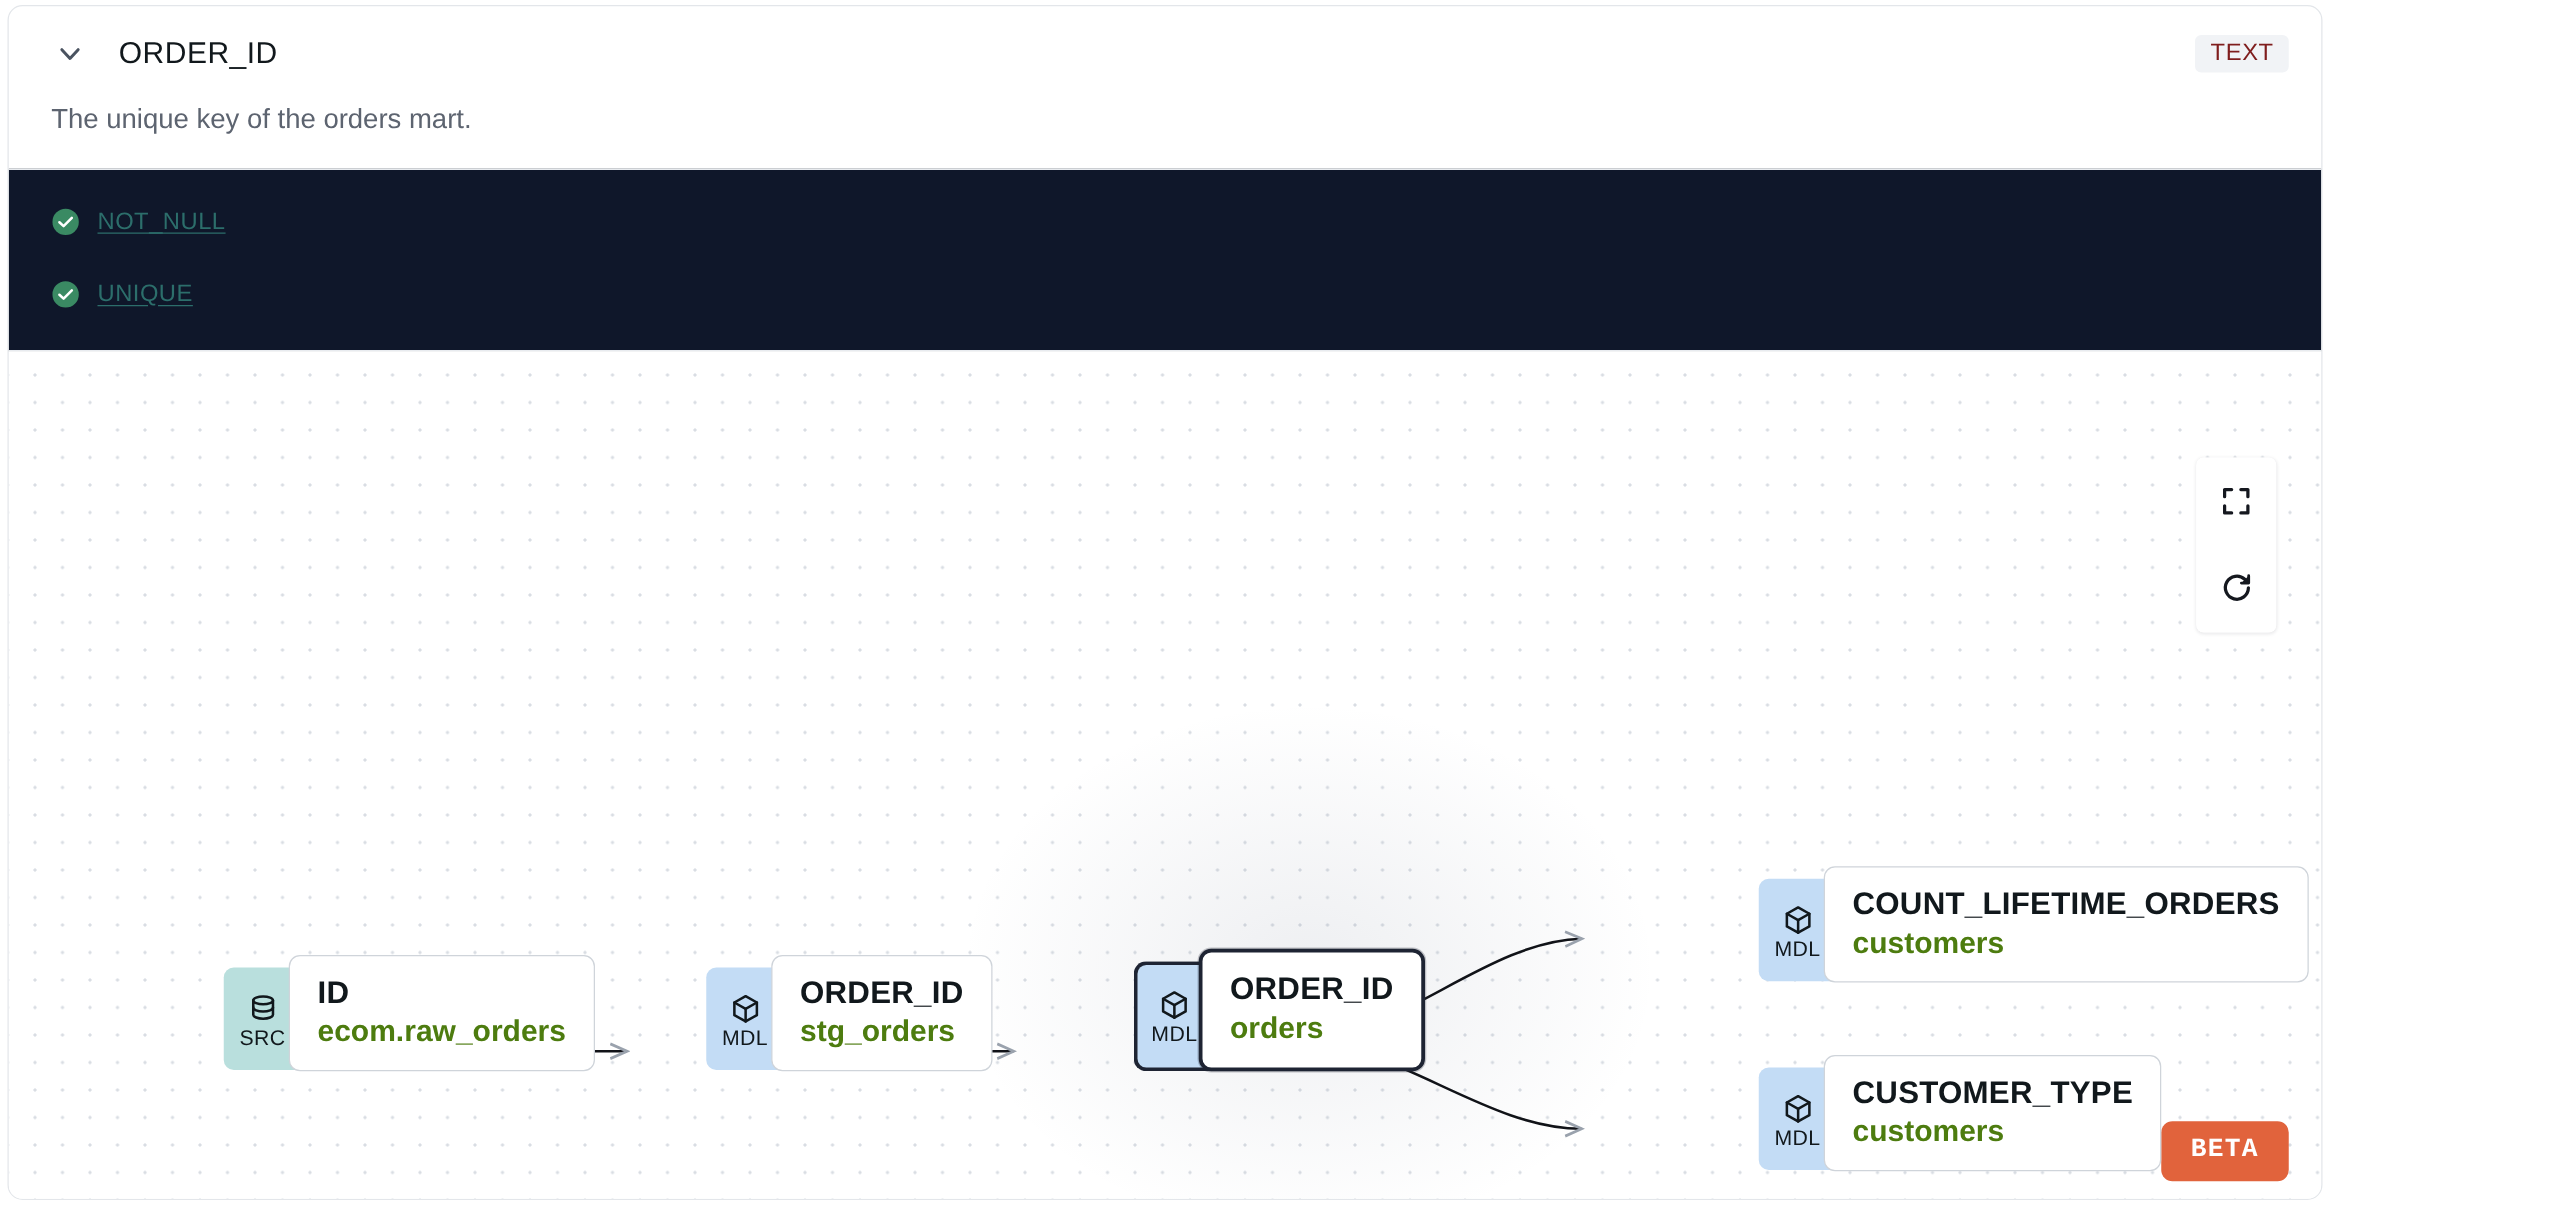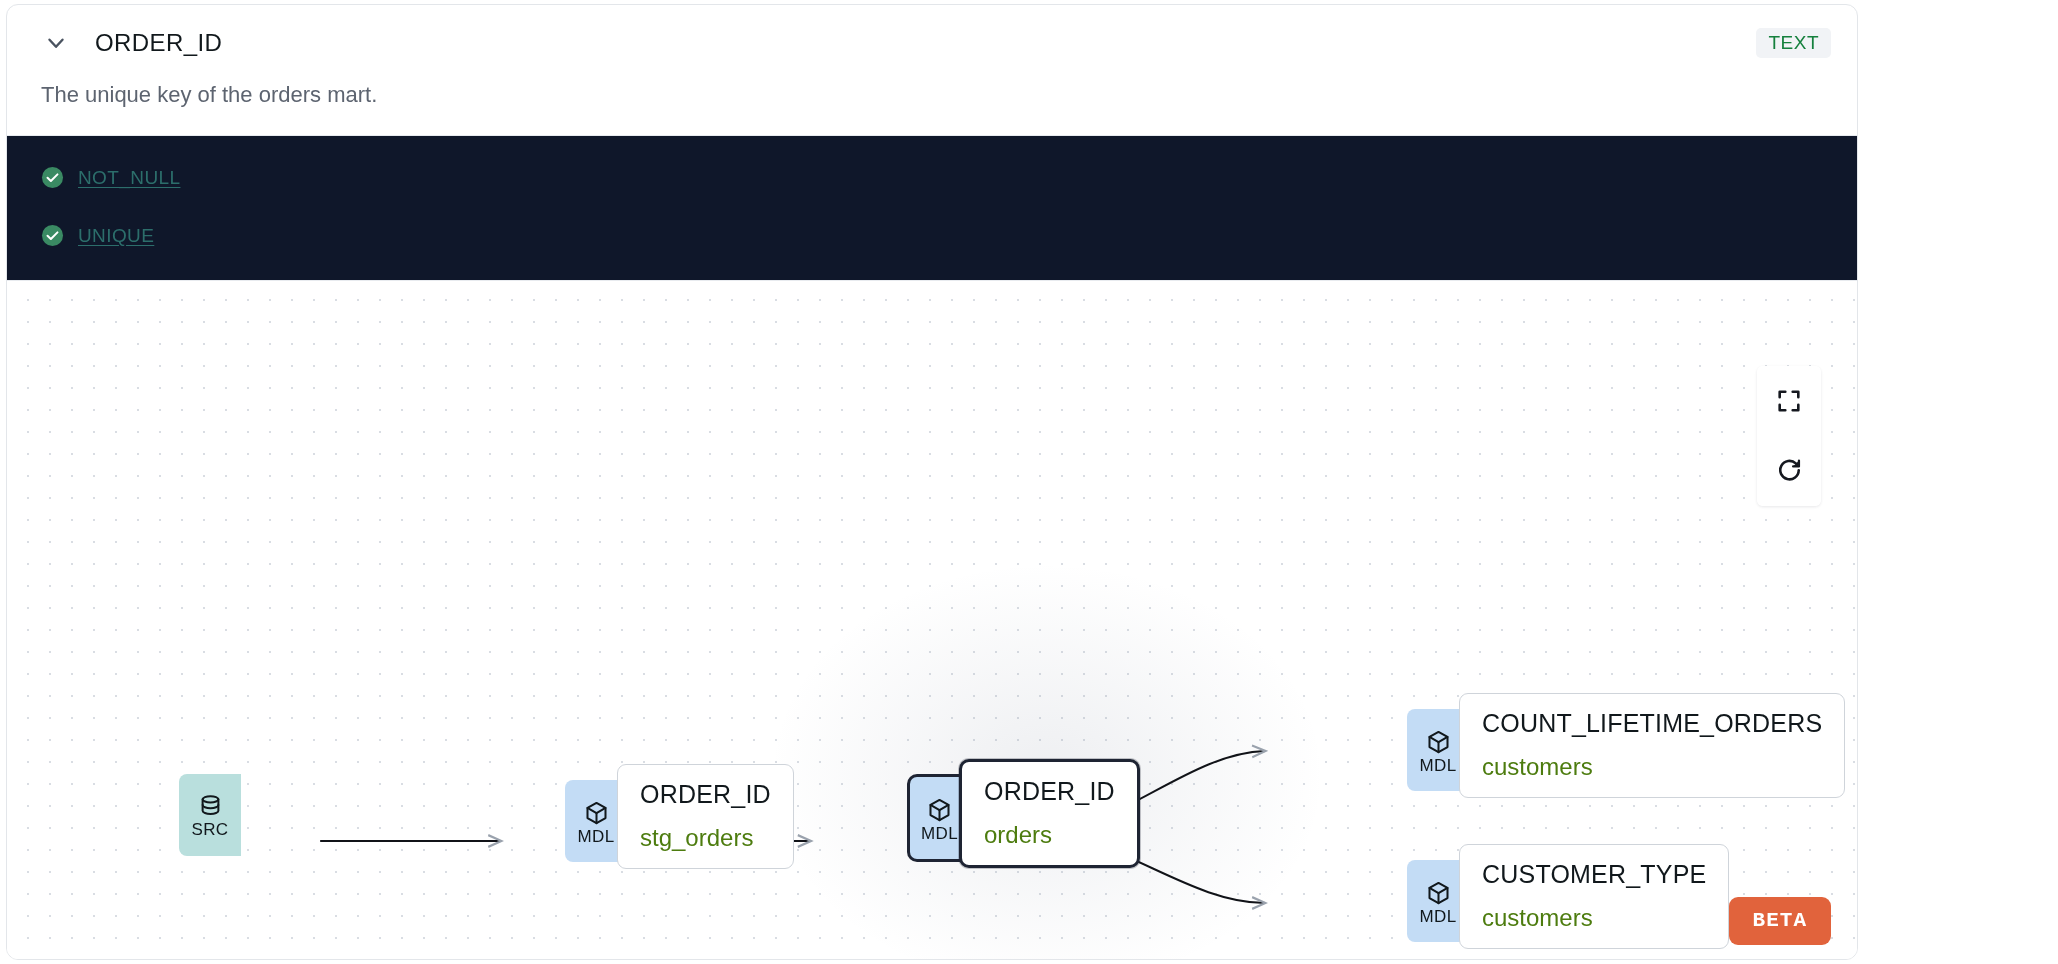"TEXT" .type-badge { color: #15803d -> #7f1d1d }
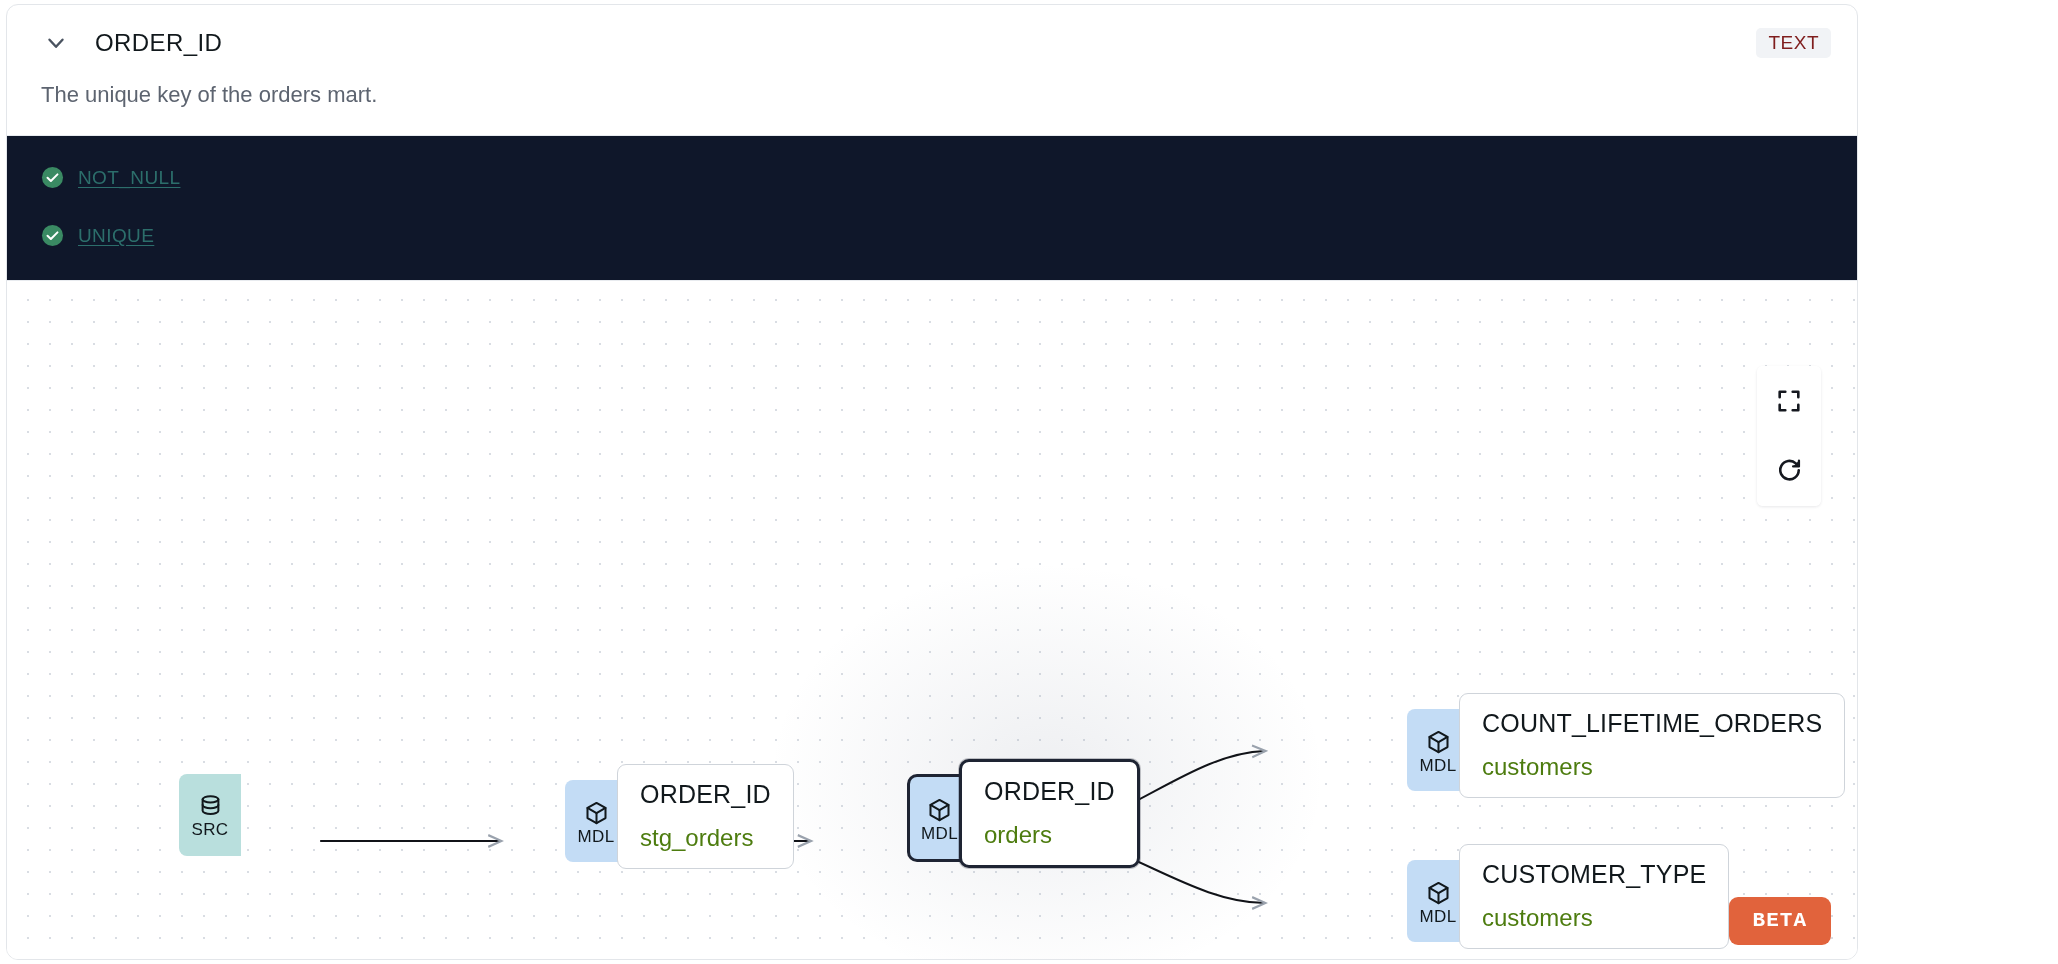"COUNT_LIFETIME_ORDERS" .node-body { font-weight: none -> bold; gap: 18px -> 6px }
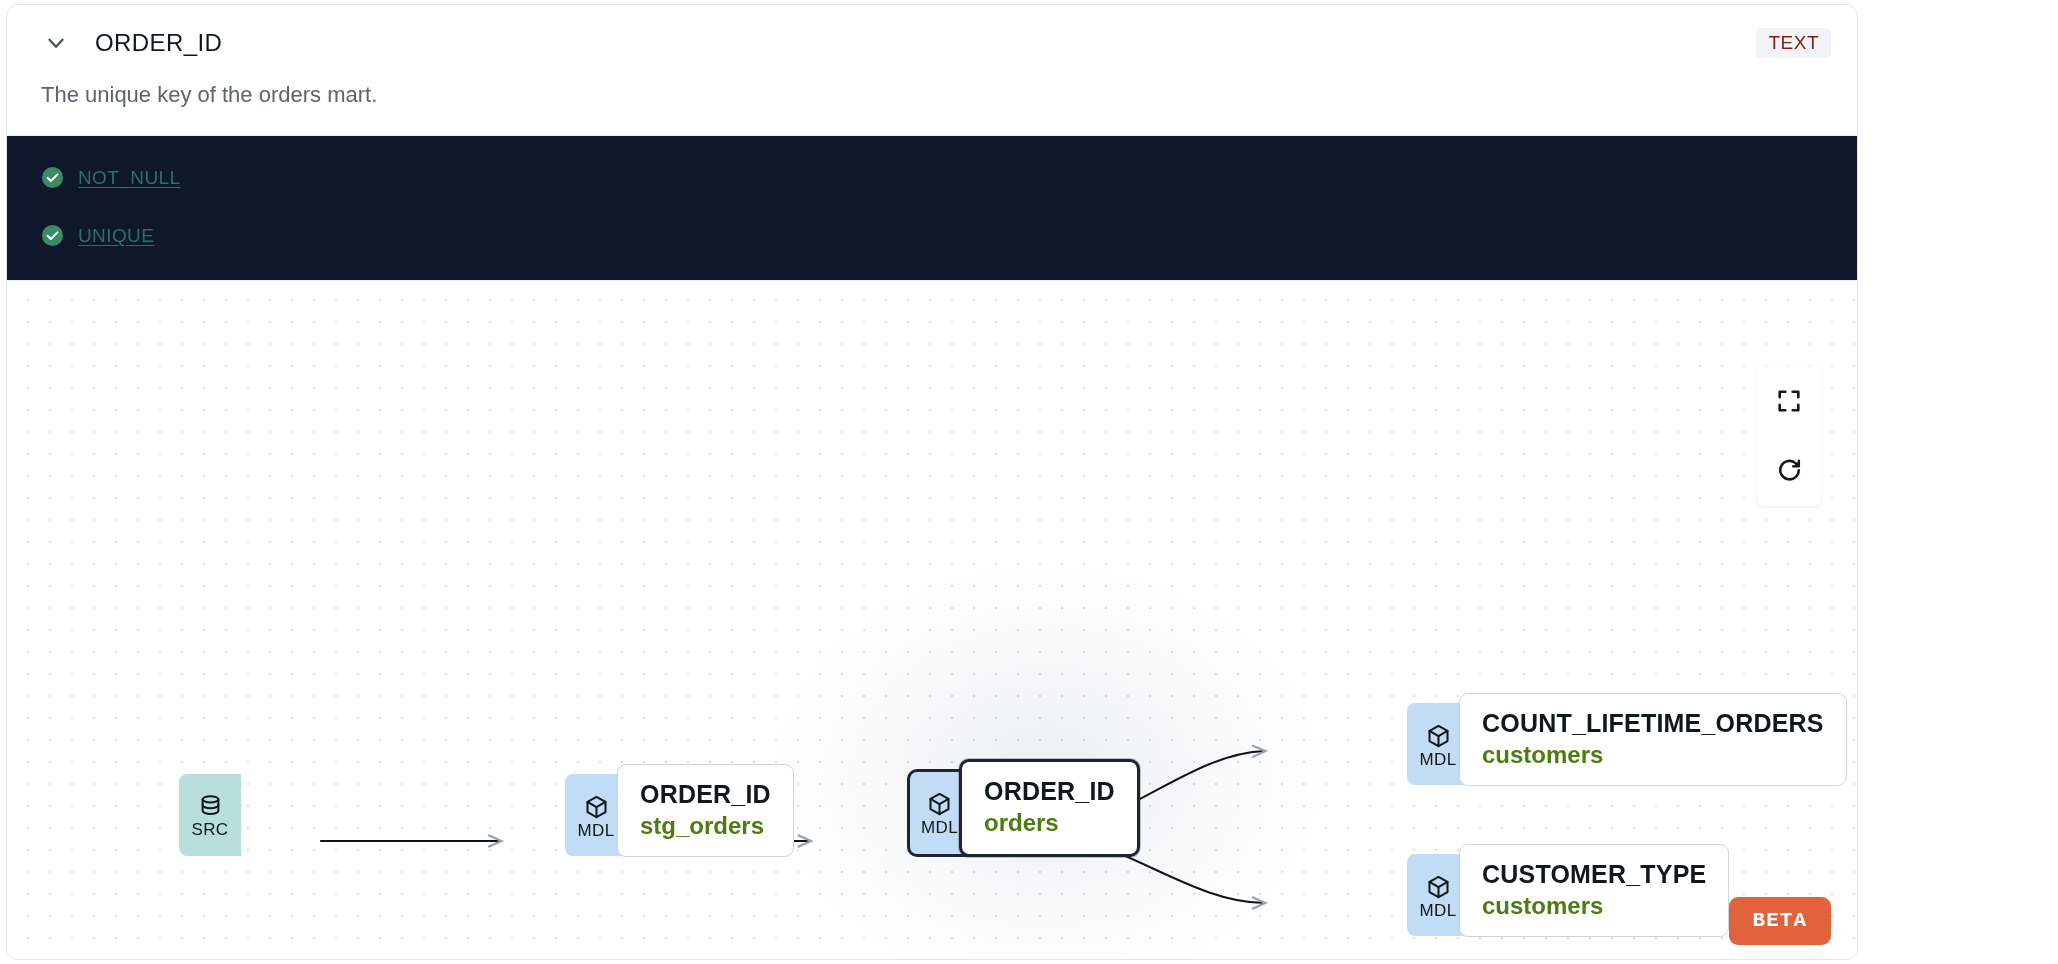"ID" div.node-body { html: none -> <div> <div>ID</div> <div>ecom.raw_orders</div> </div> }
